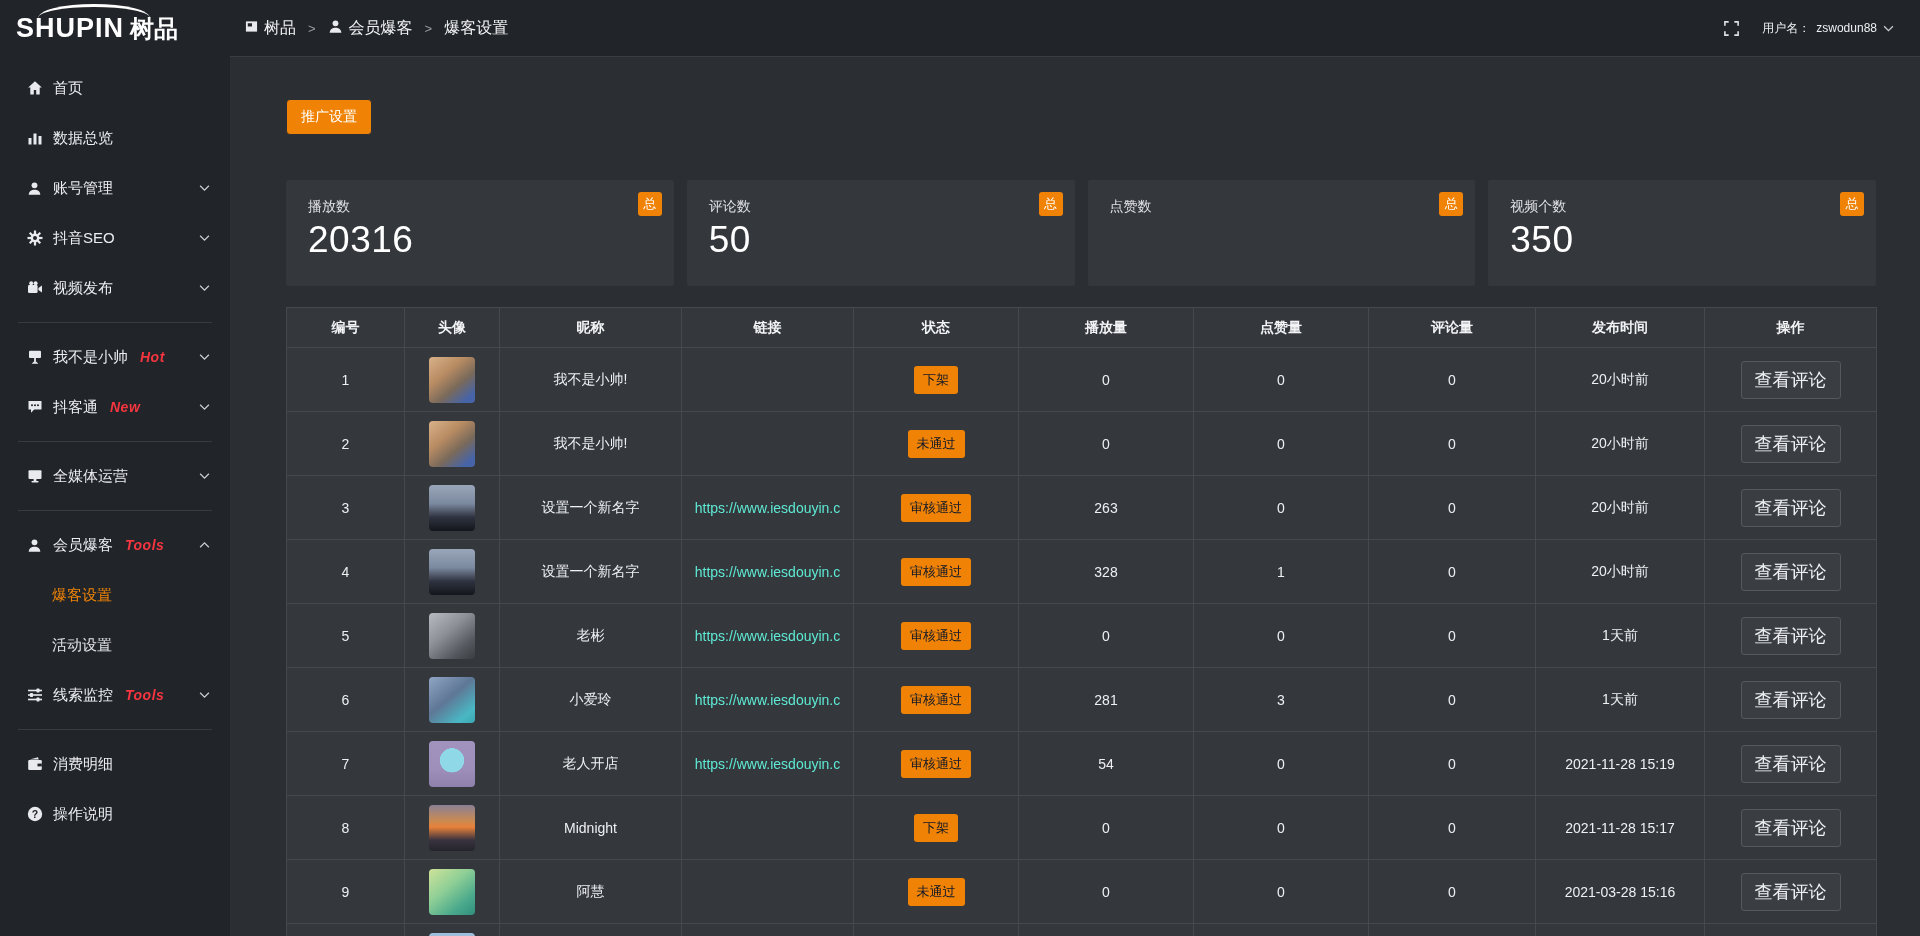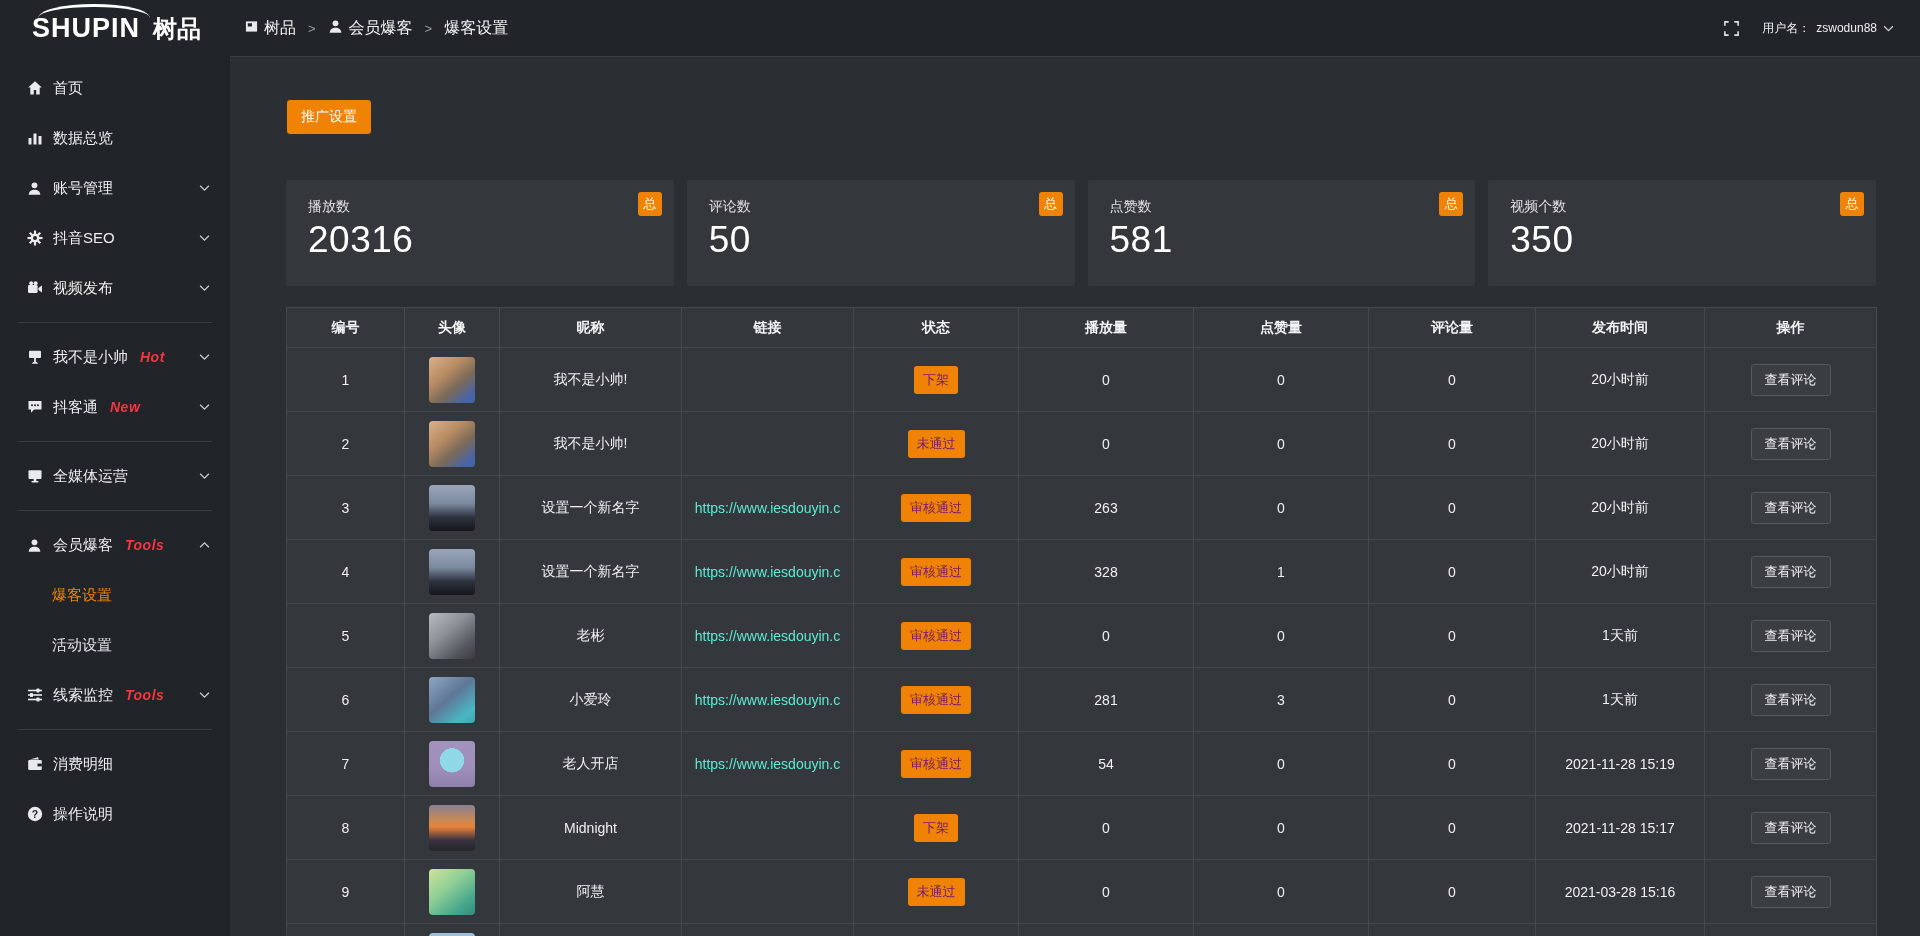"SHUPIN" .logo { gap: 7px -> none; padding-left: 32px -> 16px }
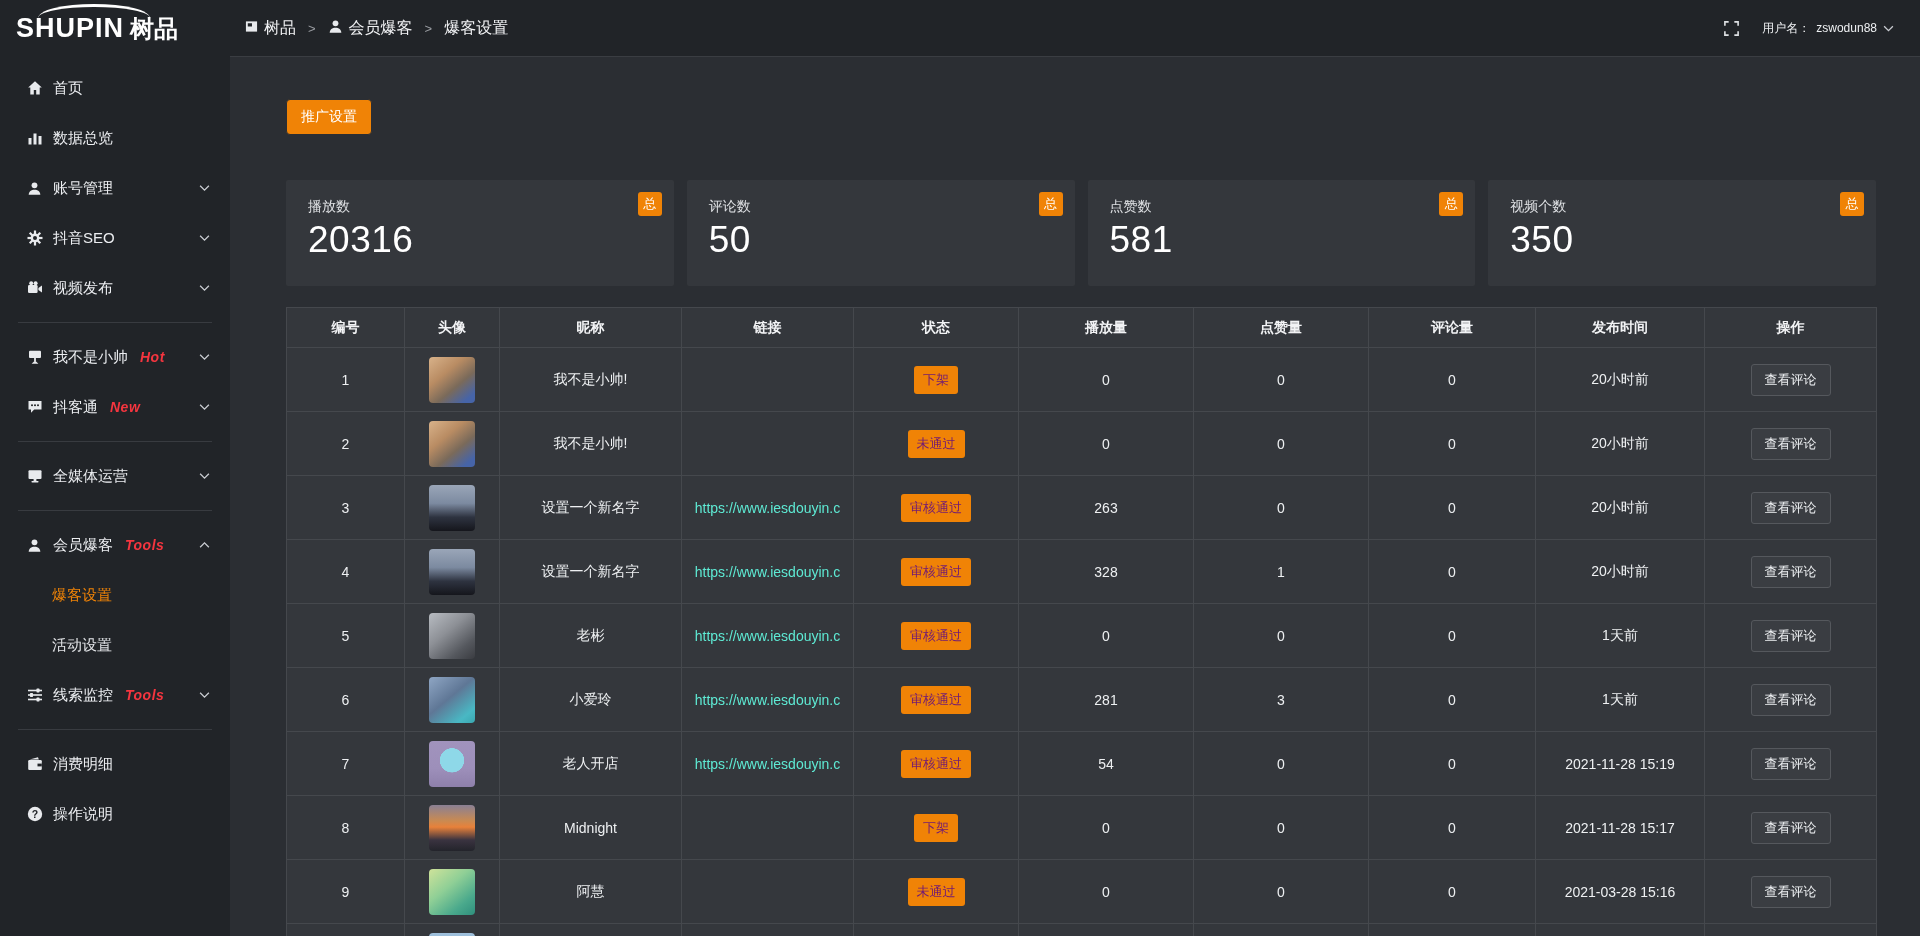"581" div.card-value { html: <div>581</div> -> none }
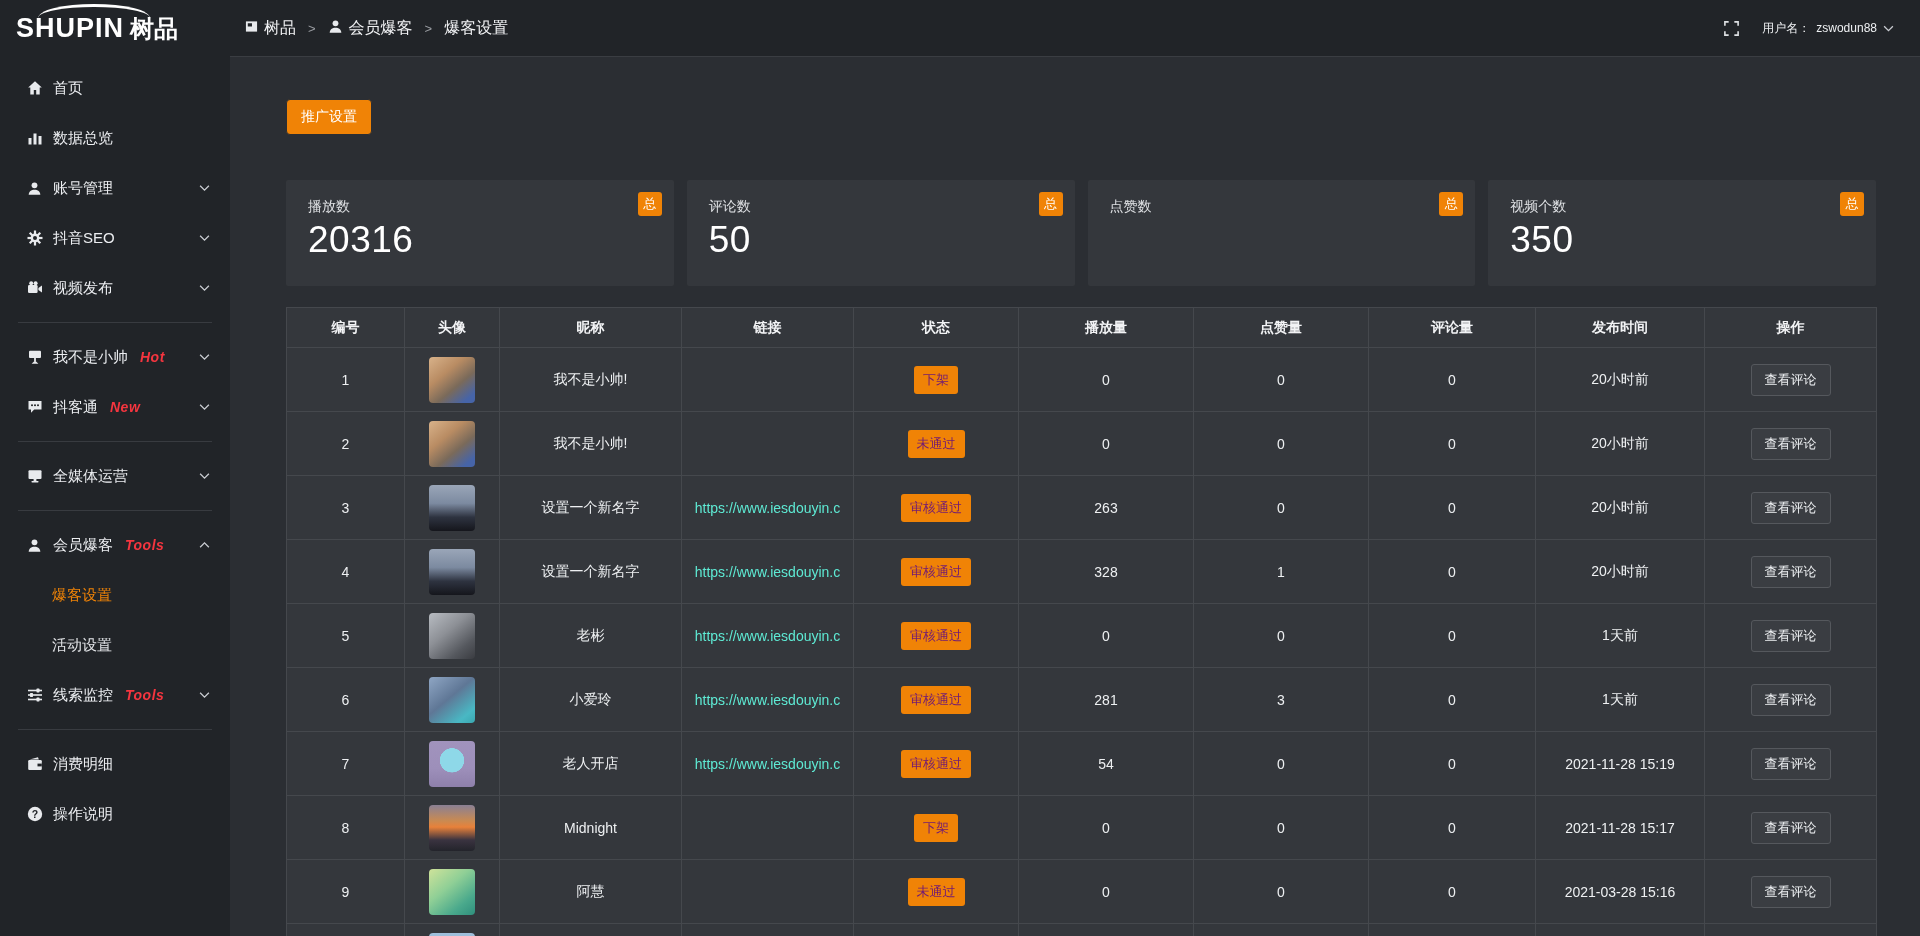"下架" .status-badge { color: #701a75 -> #0f172a }
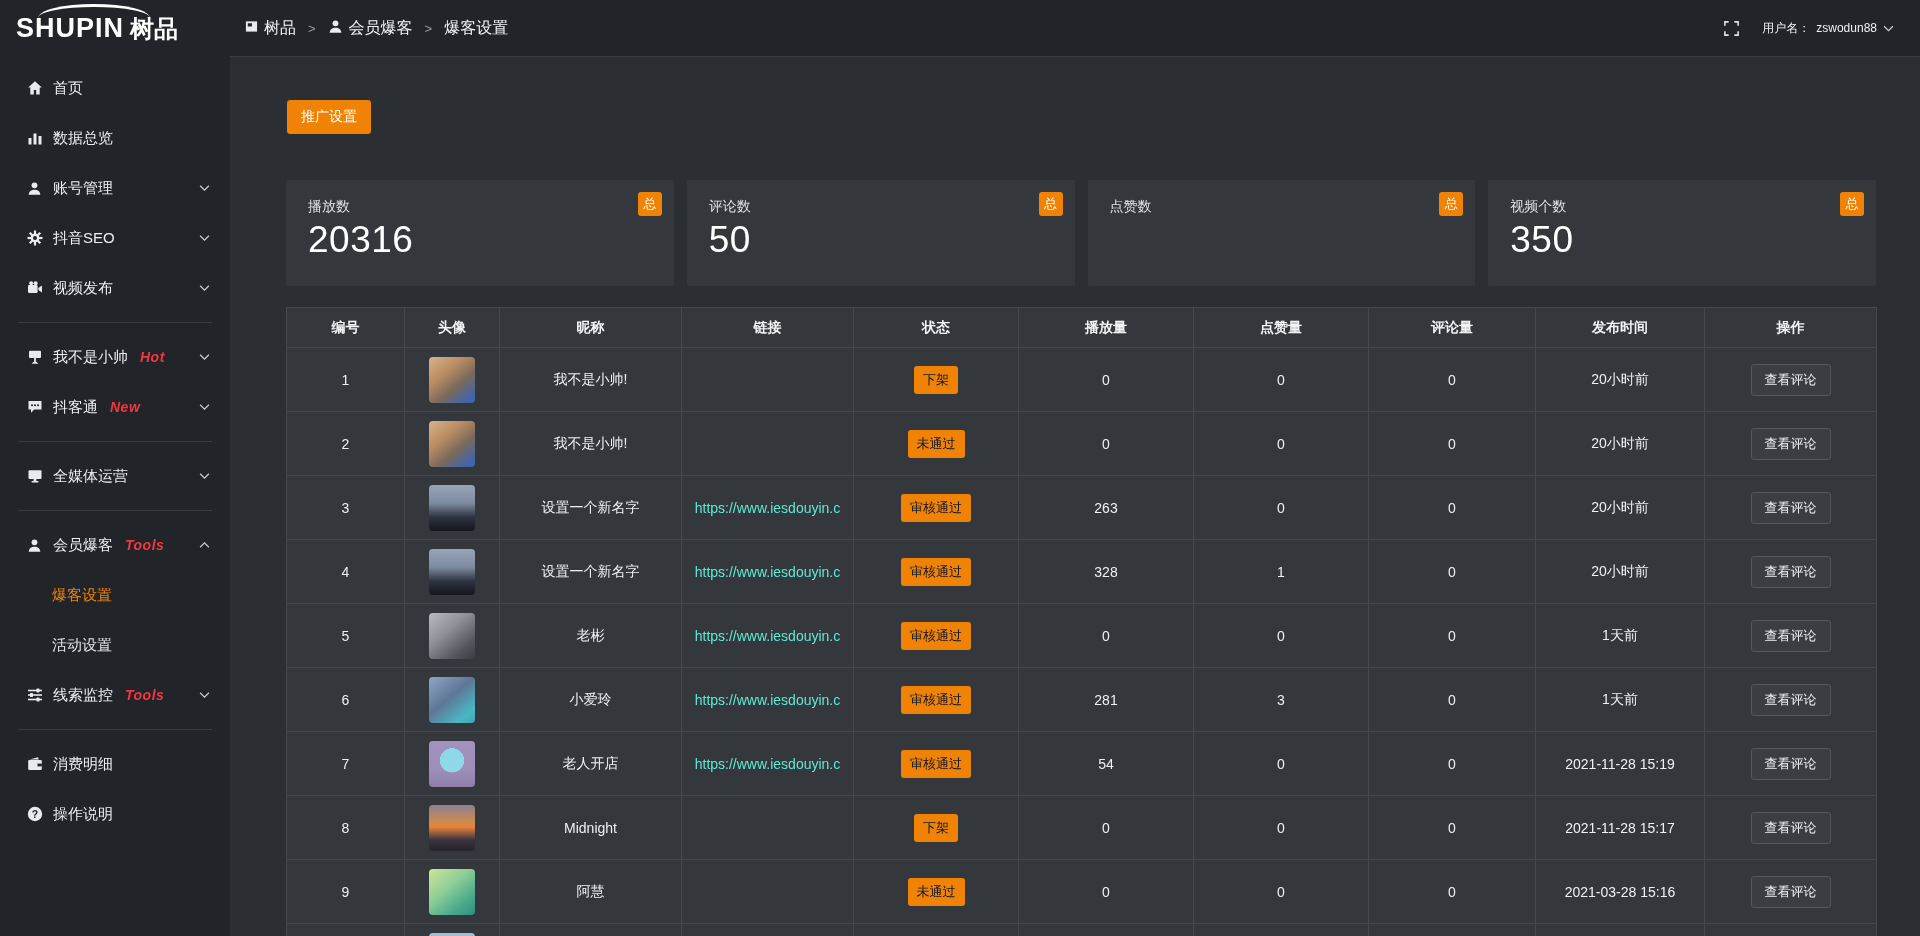"查看评论" .btn-view { font-size: 13px -> 18px }
